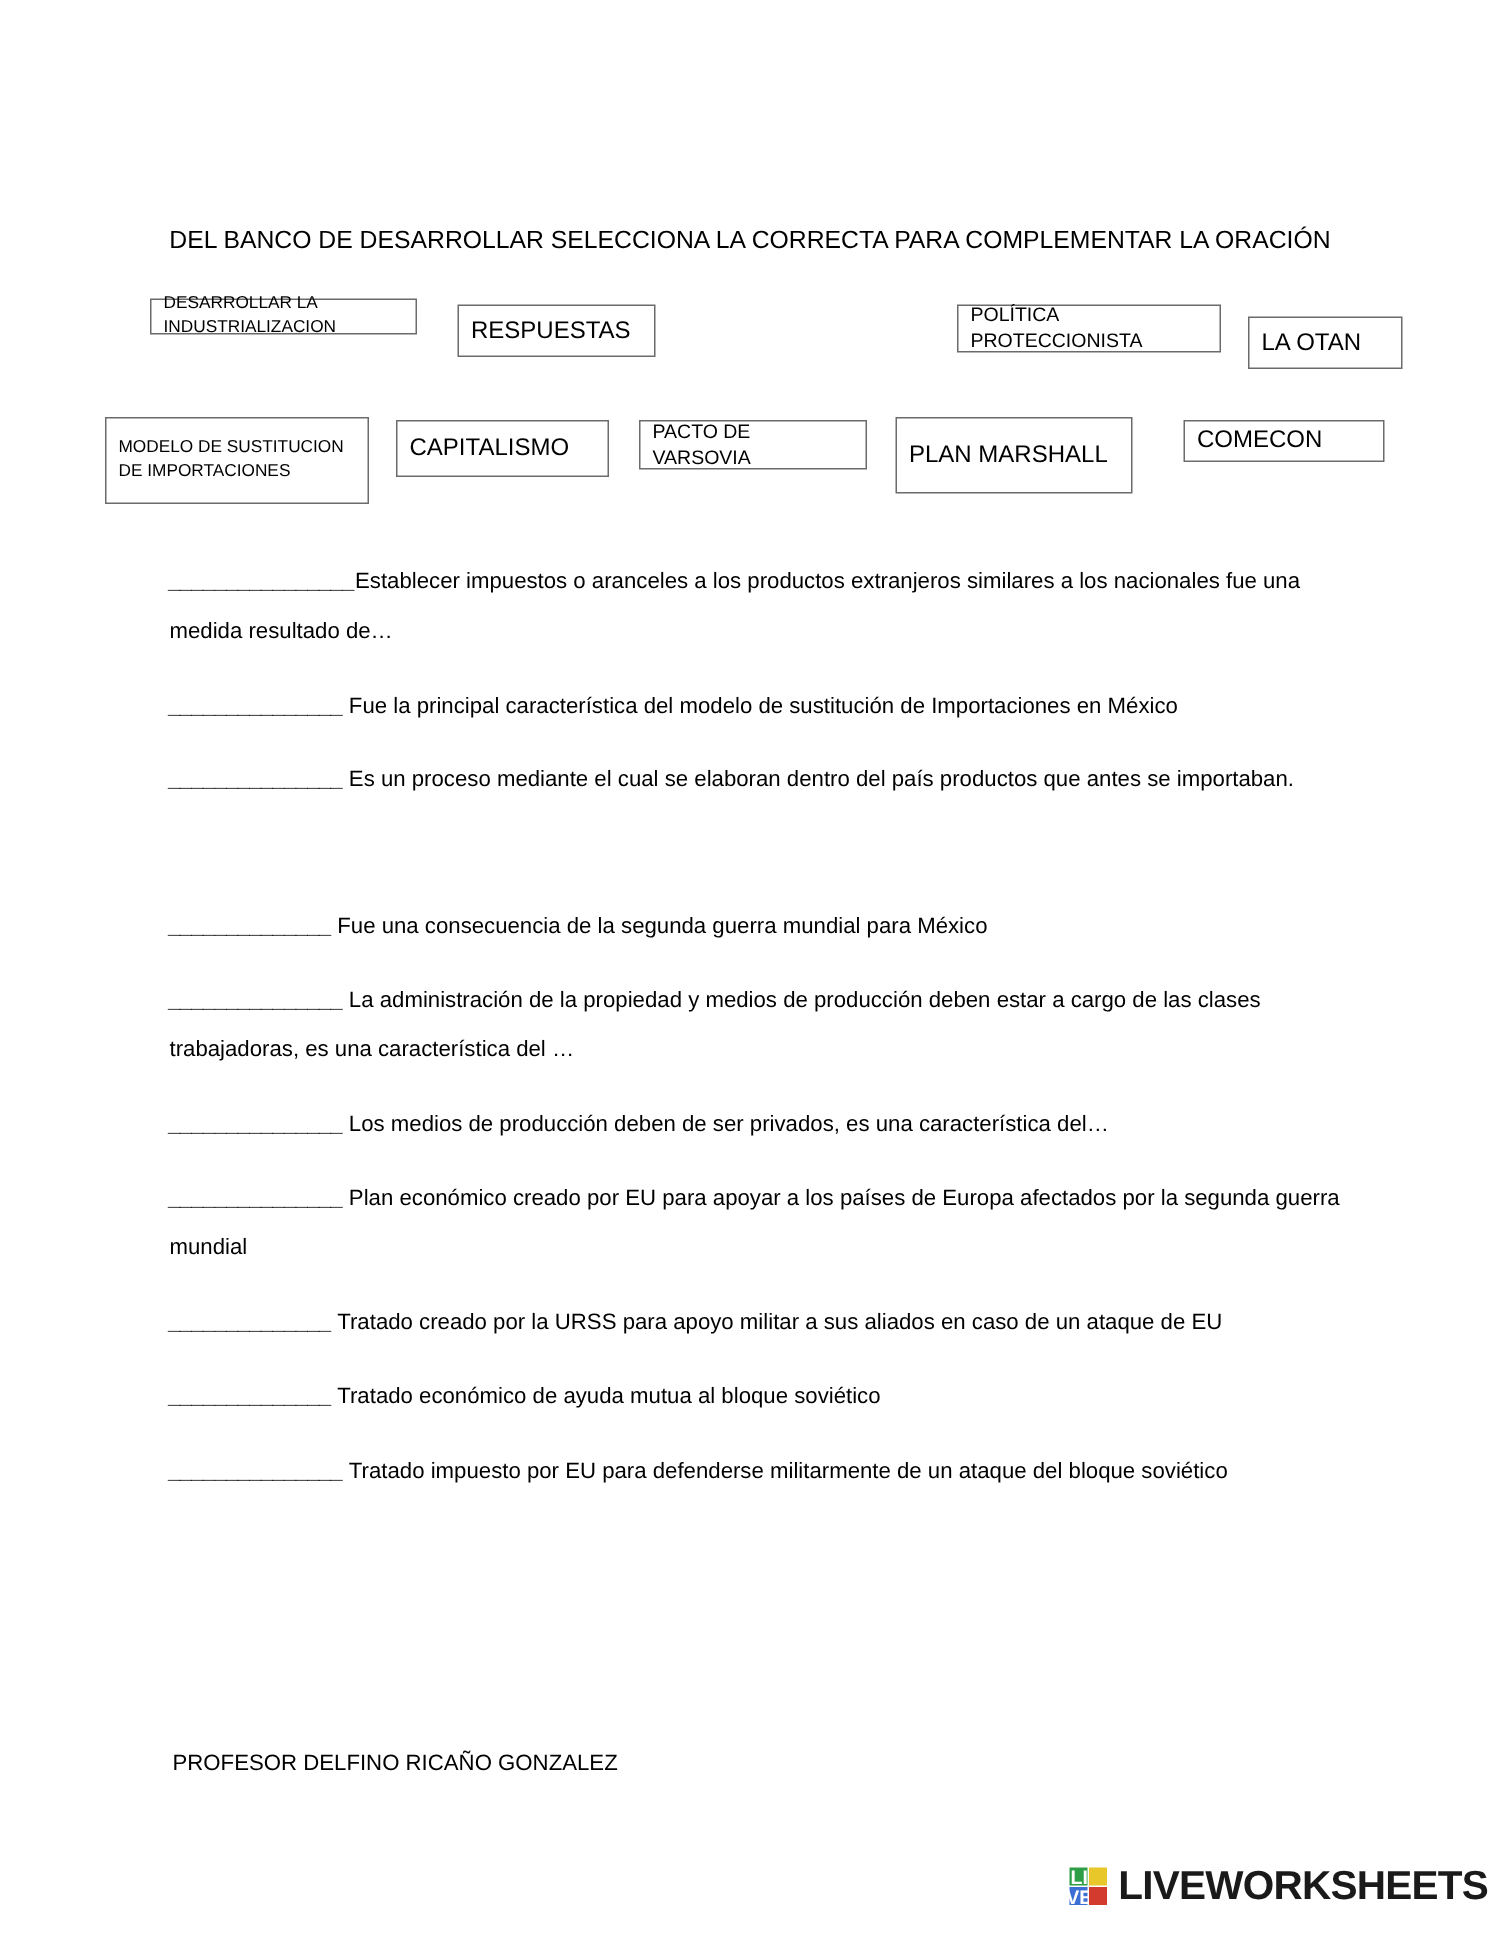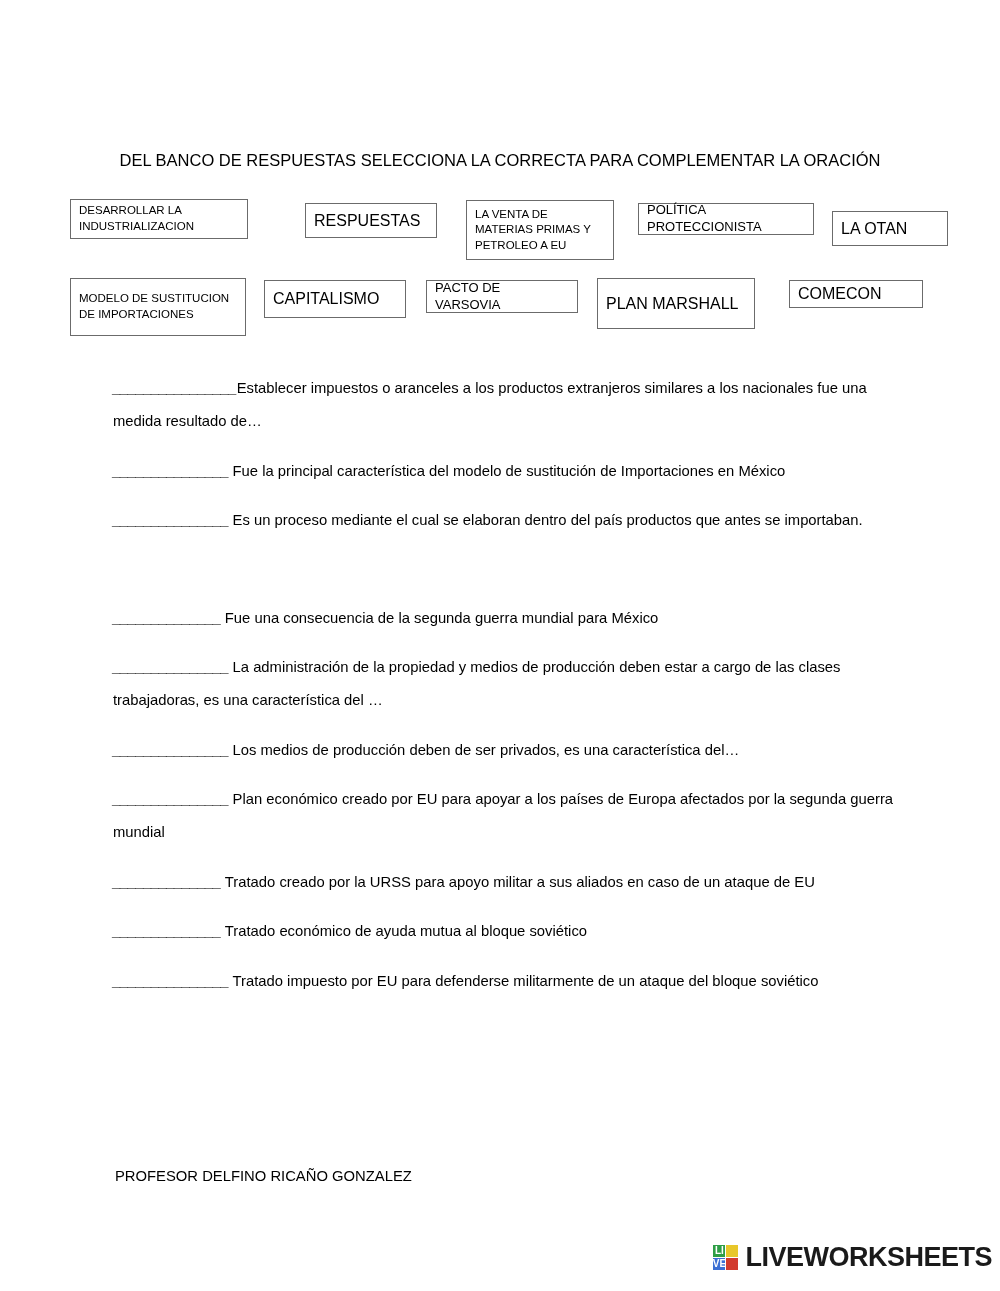"DEL BANCO DE RESPUESTAS SELECCIONA" div.doc-subtitle { text: RESPUESTAS -> DESARROLLAR }
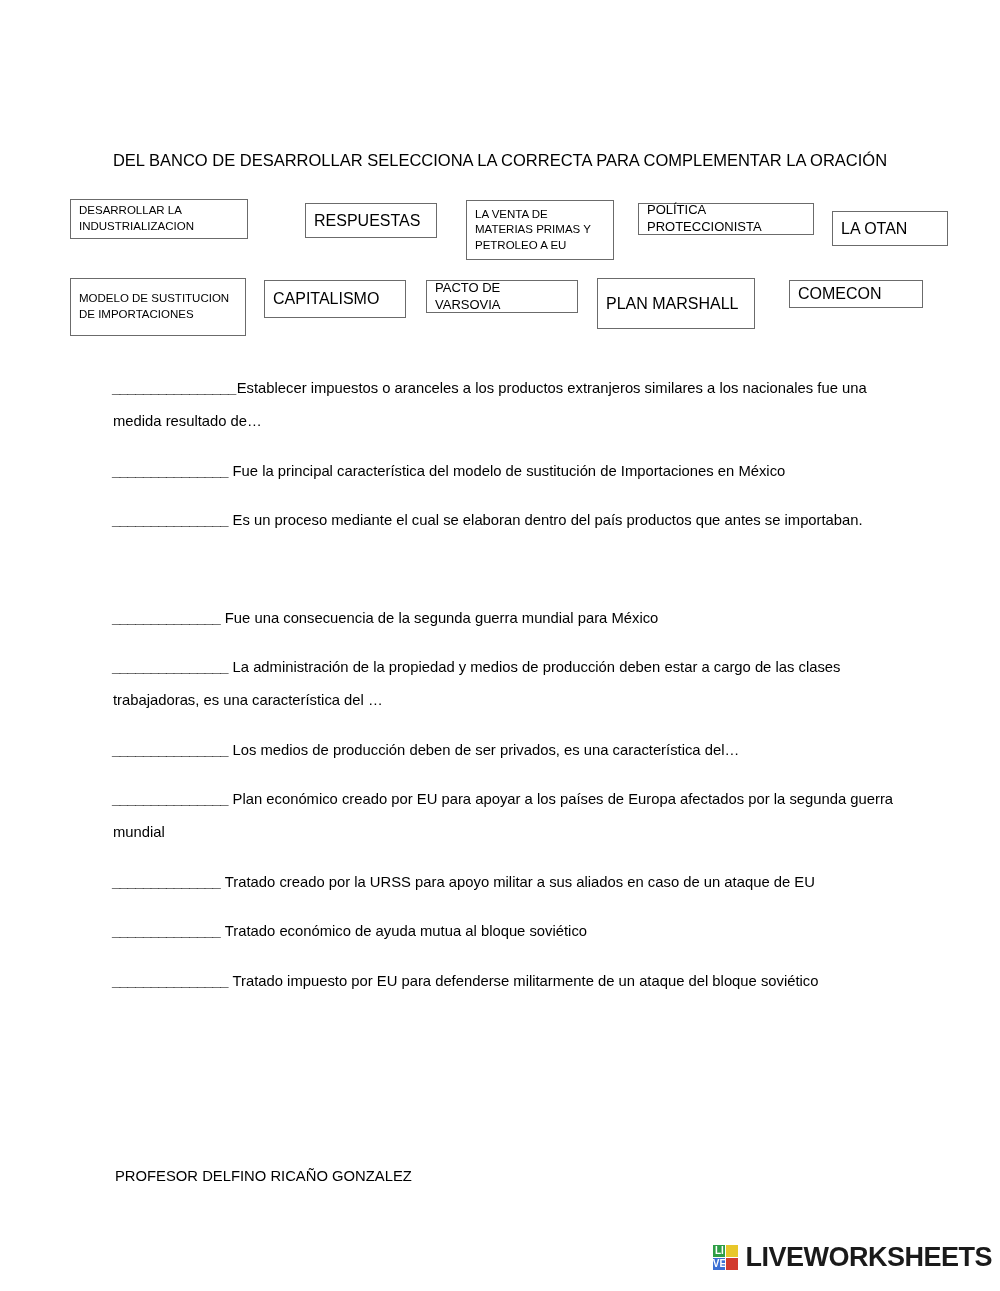"DESARROLLAR LA INDUSTRIALIZACION" #bank-0 { height: 40px -> 24px; left: 70px -> 100px }
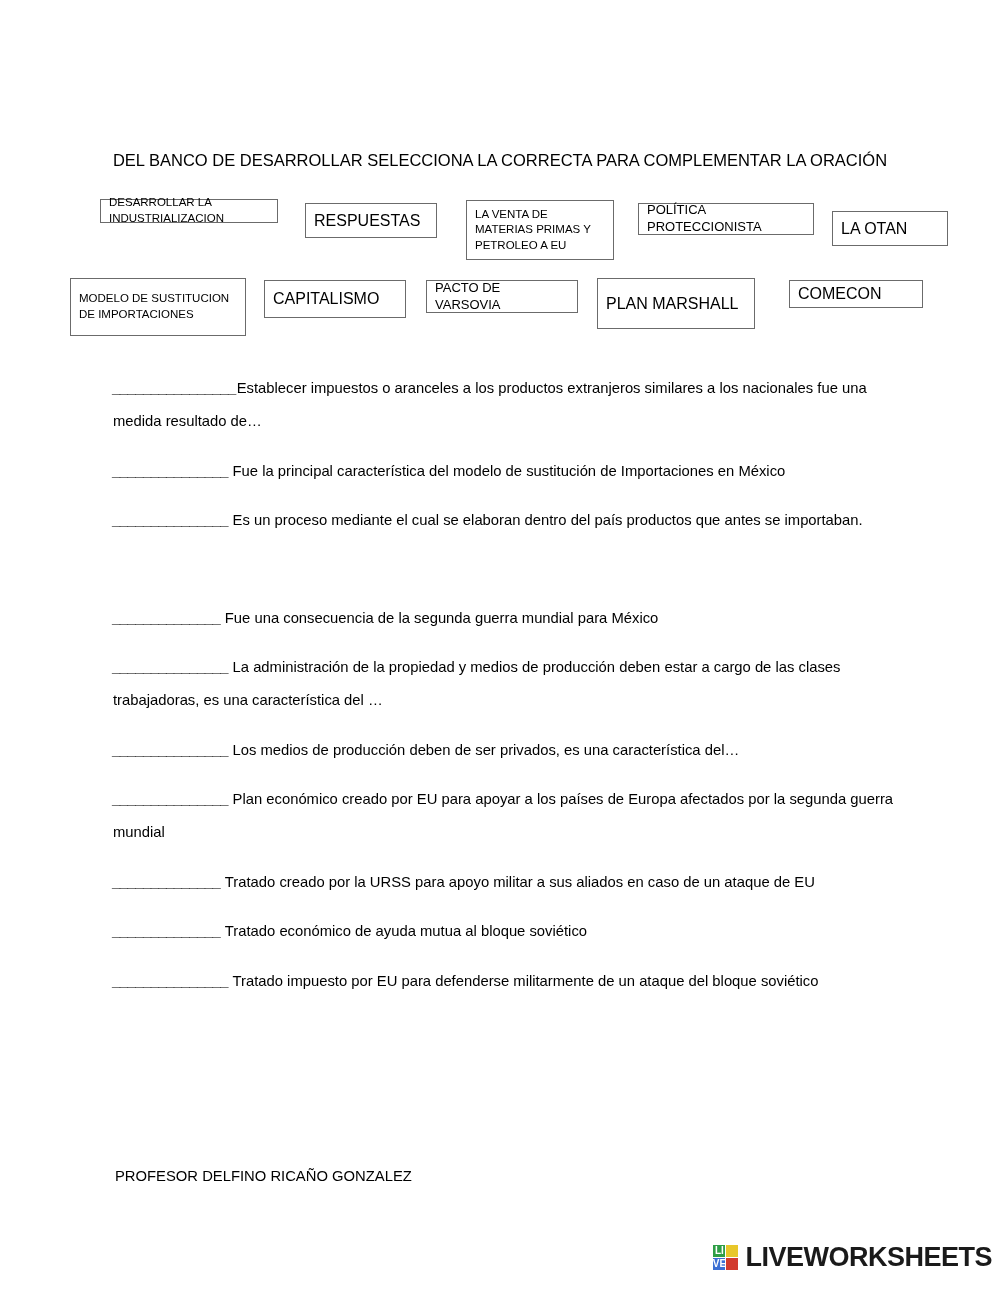"LA VENTA DE MATERIAS PRIMAS" div.bank-box { html: <div> <span>LA VENTA DE MATERIAS PRIMAS Y PETROLEO A EU</span> </div> -> none }
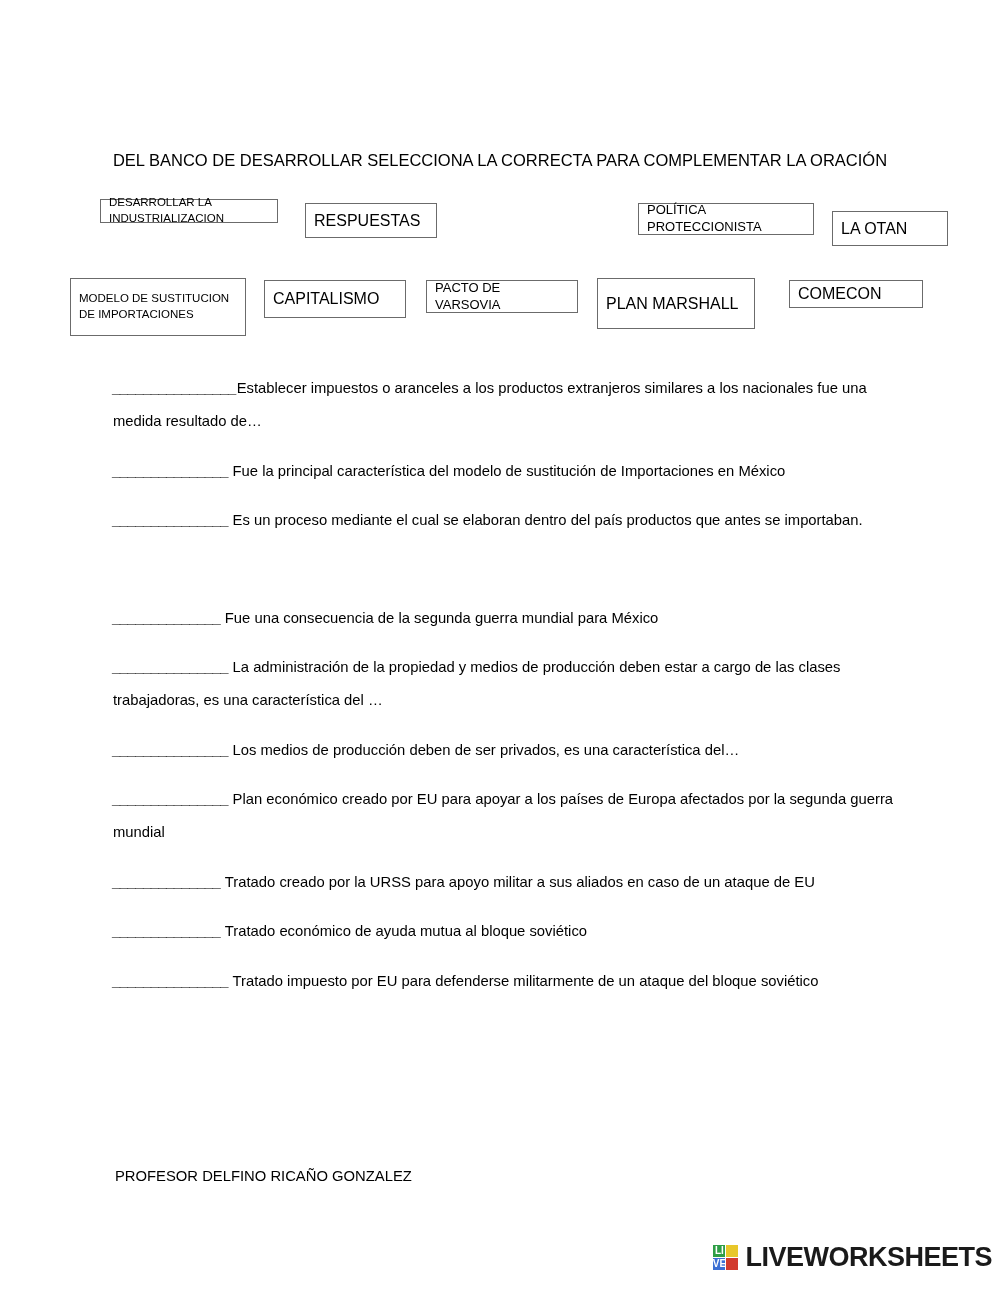"LA OTAN" #bank-4 { width: 116px -> 103px }
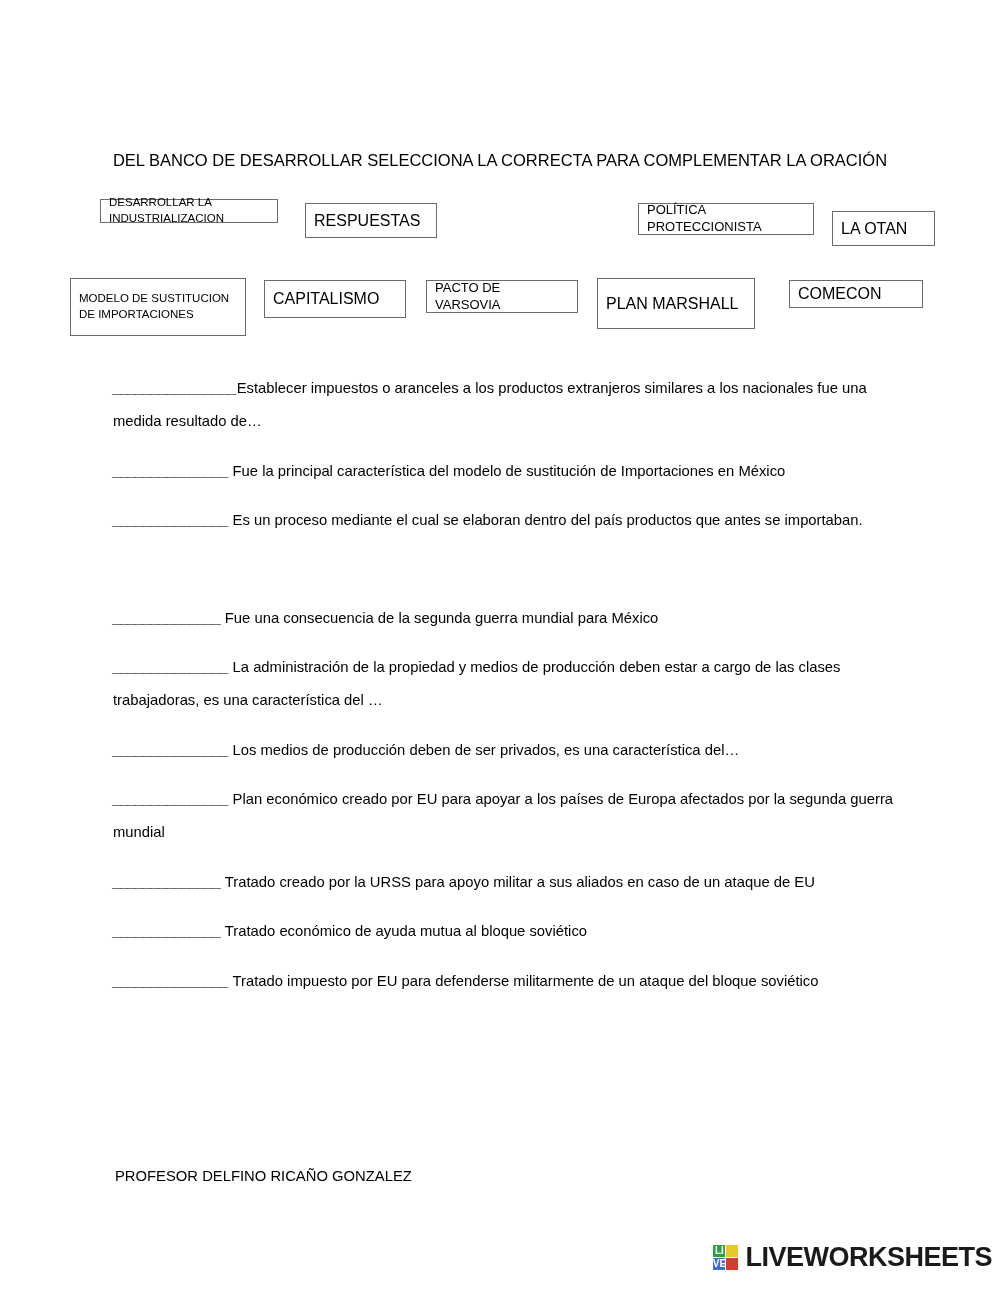"LI" .lw-cell { font-size: 10px -> 13px }
